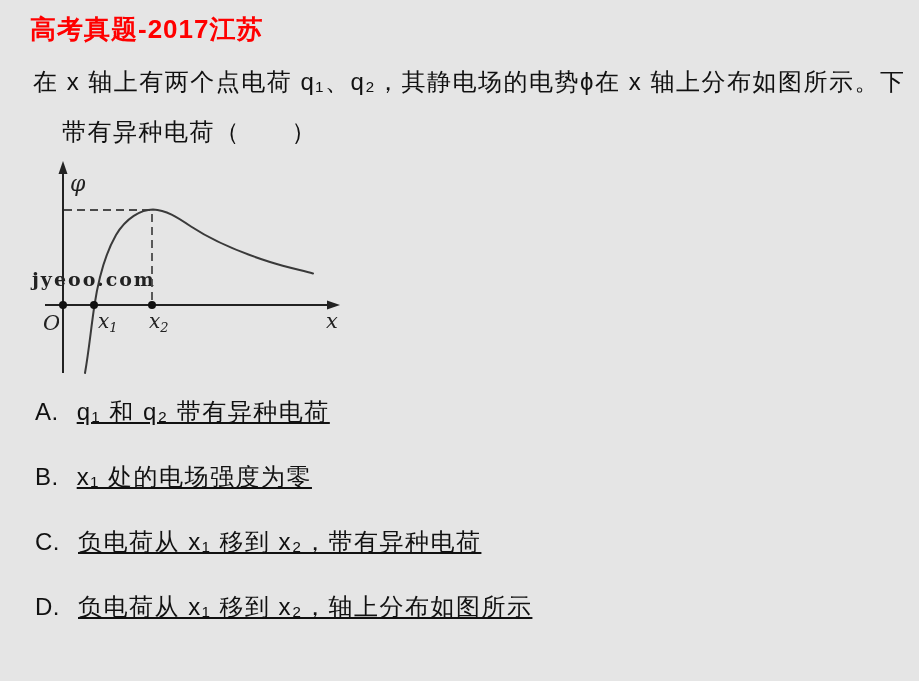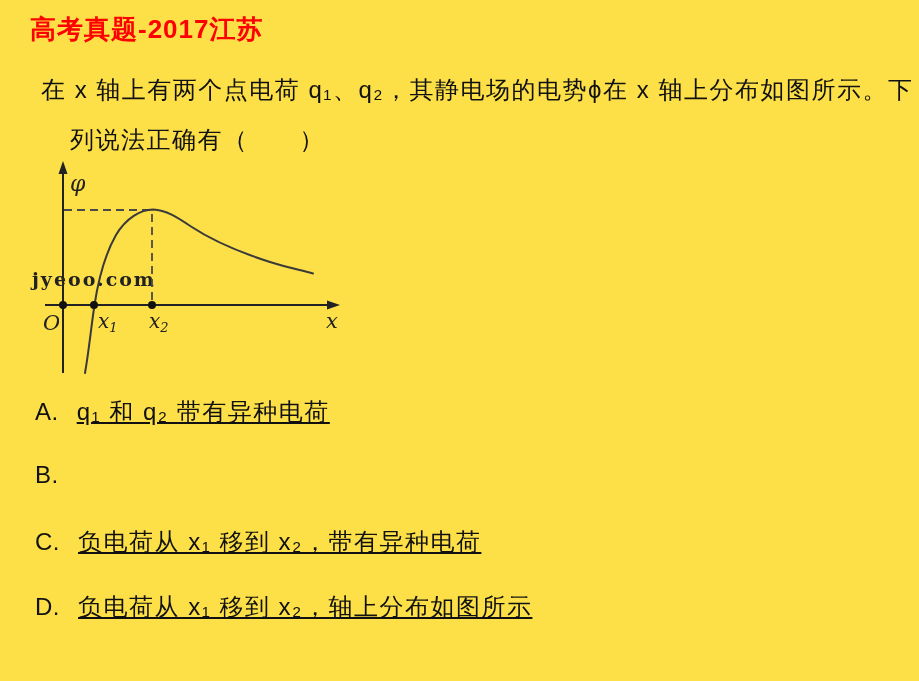"高考真题-2017江苏" .slide { background: #fde047 -> #e5e5e5 }
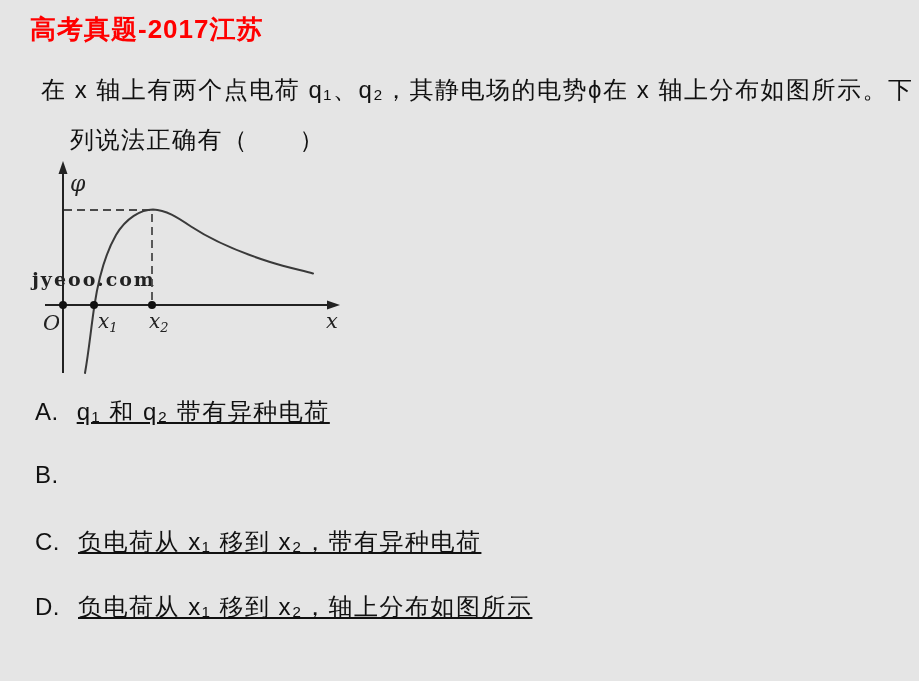"在 x 轴上有两个点电荷 q₁、q₂，其静电场的电势ϕ在 x" .q-line { margin: 8px -> 0 }
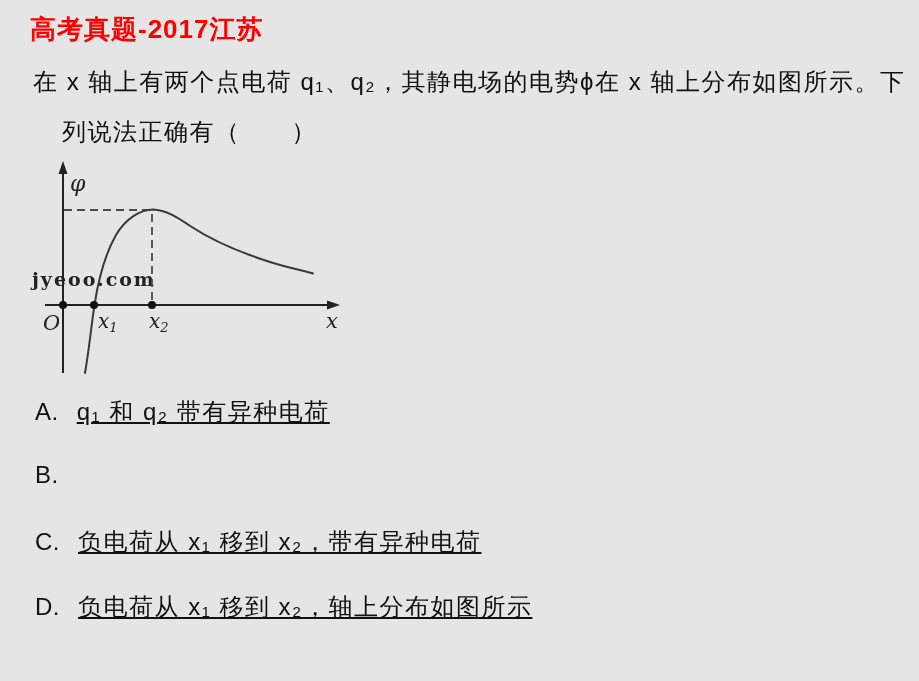"列说法正确有（ ）" p.q-line { text: 列说法正确有 -> 带有异种电荷 }
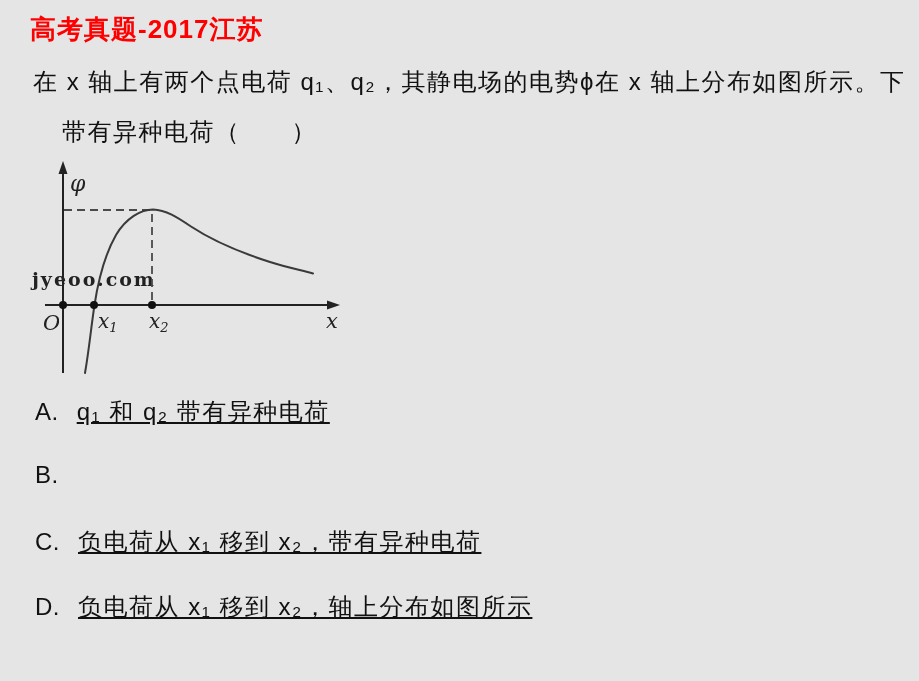"x₁ 处的电场强度为零" span.c-text { html: none -> <span>x₁ 处的电场强度为零</span> }
